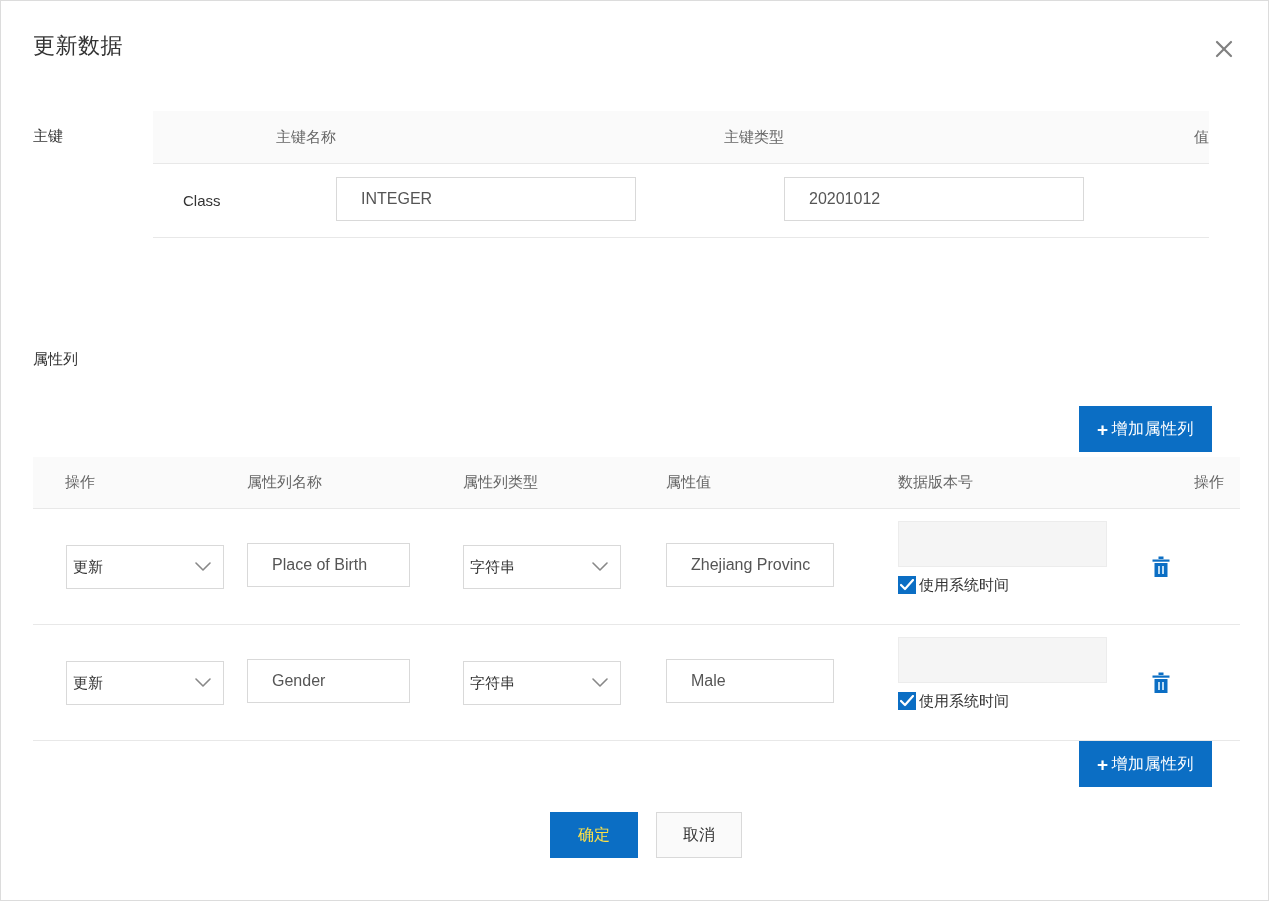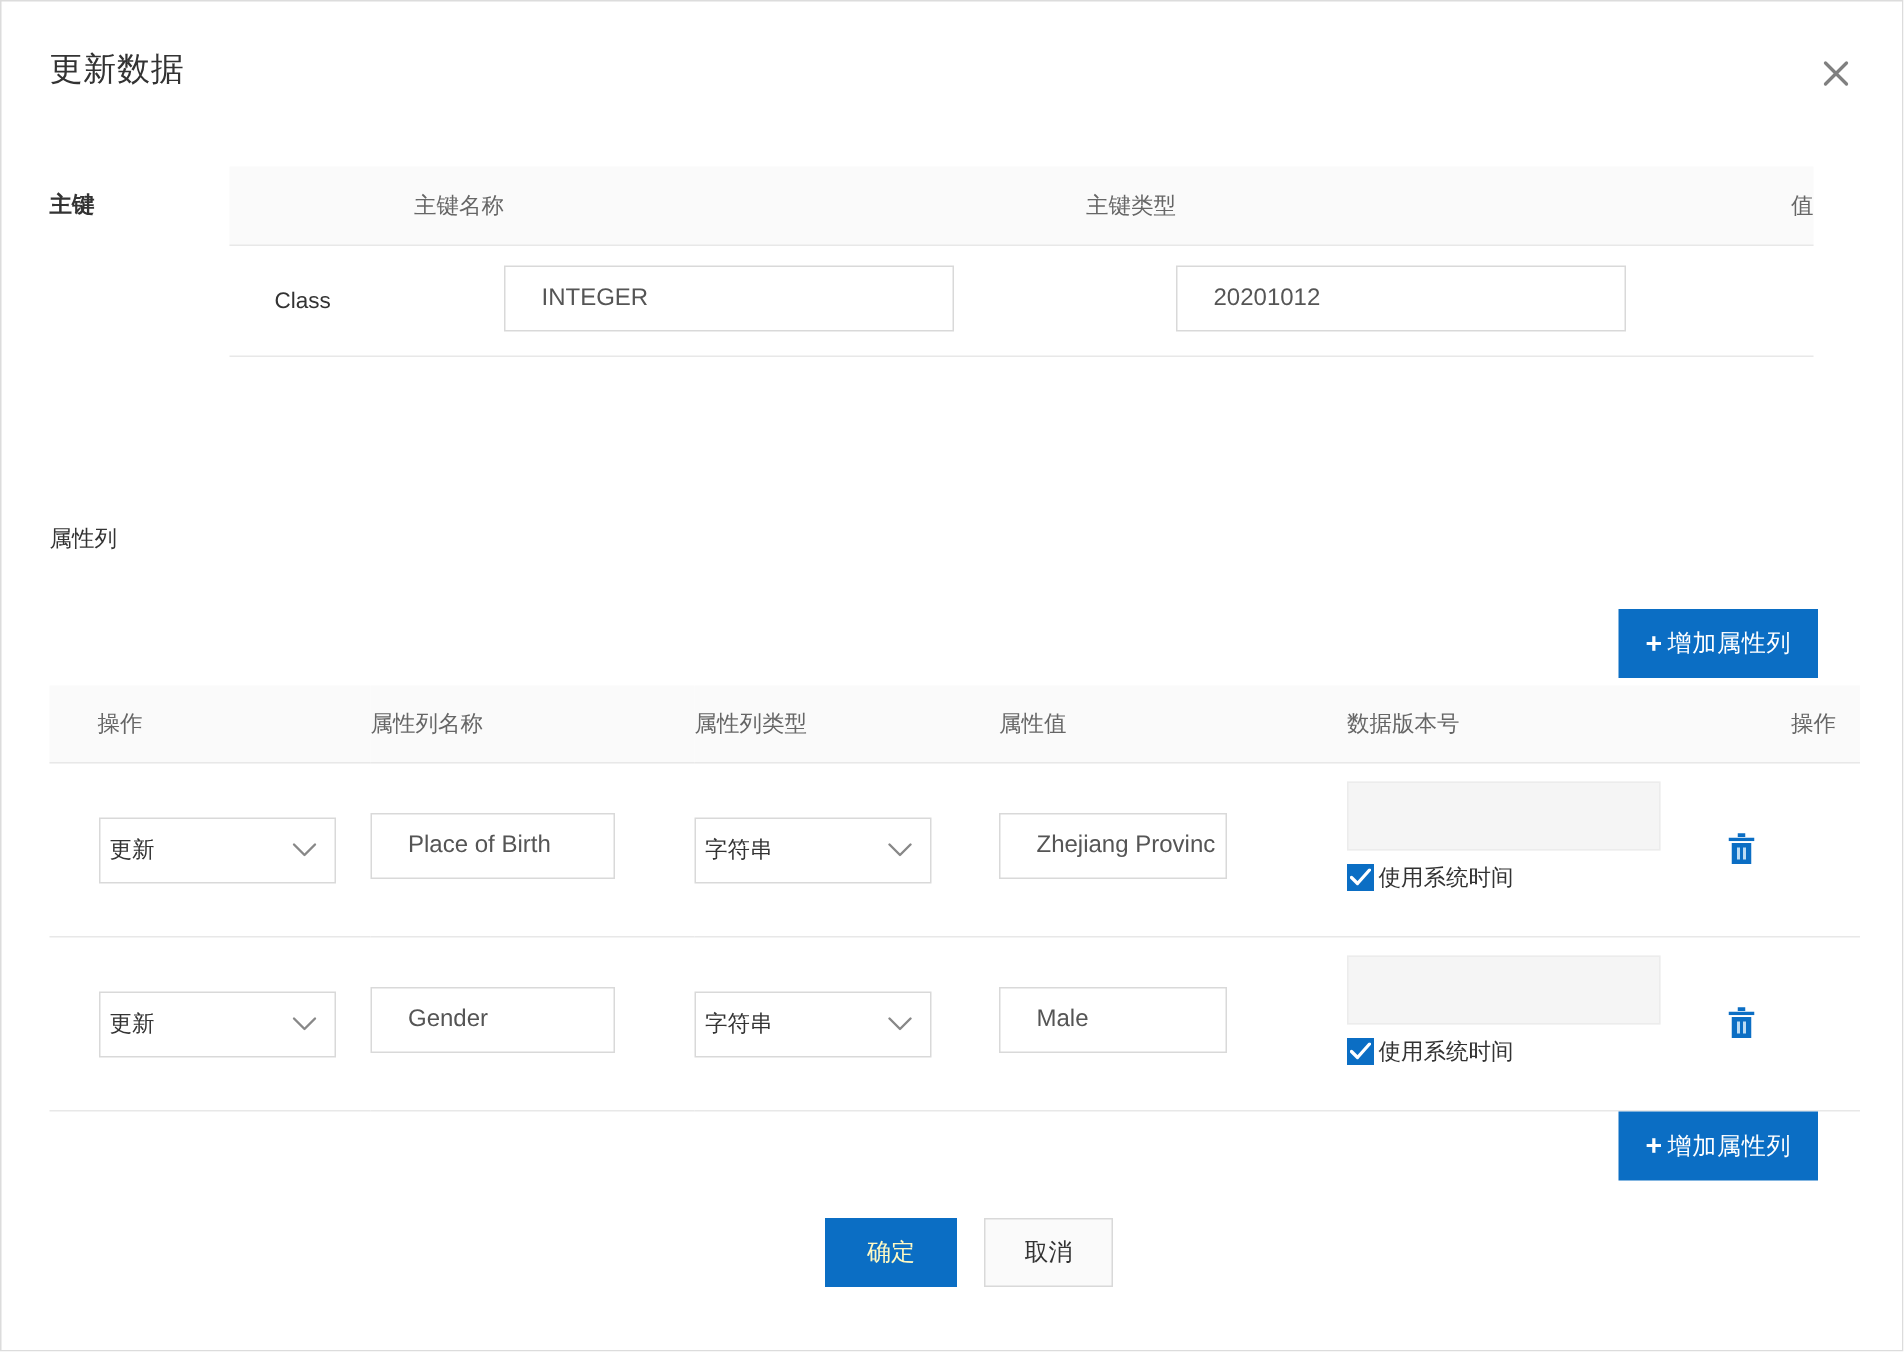"主键" #pk-label { font-weight: bold -> none }
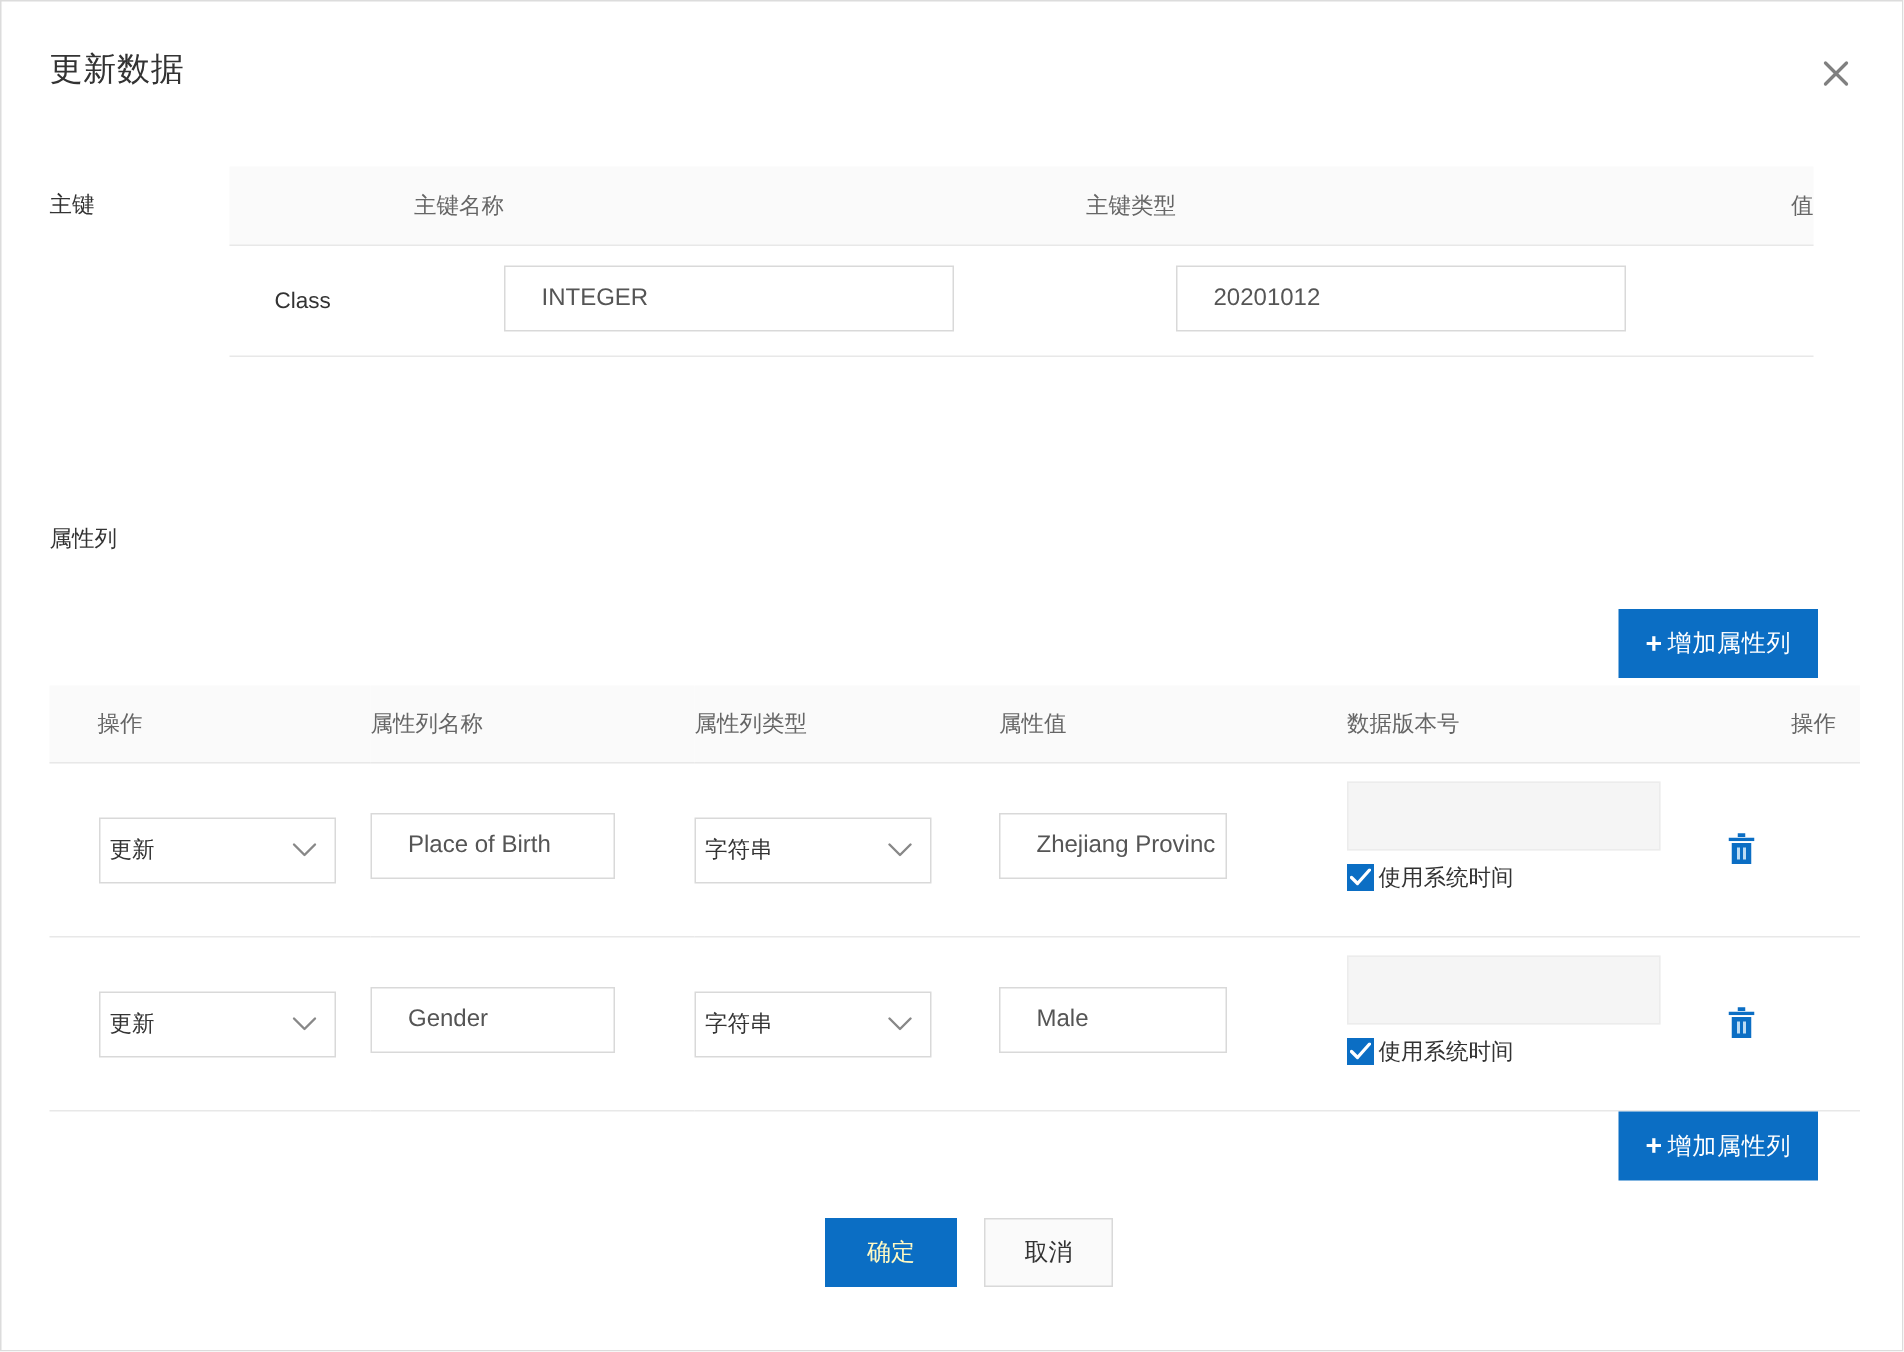"Zhejiang Provinc" .tinput.w180 { width: 152px -> 168px }
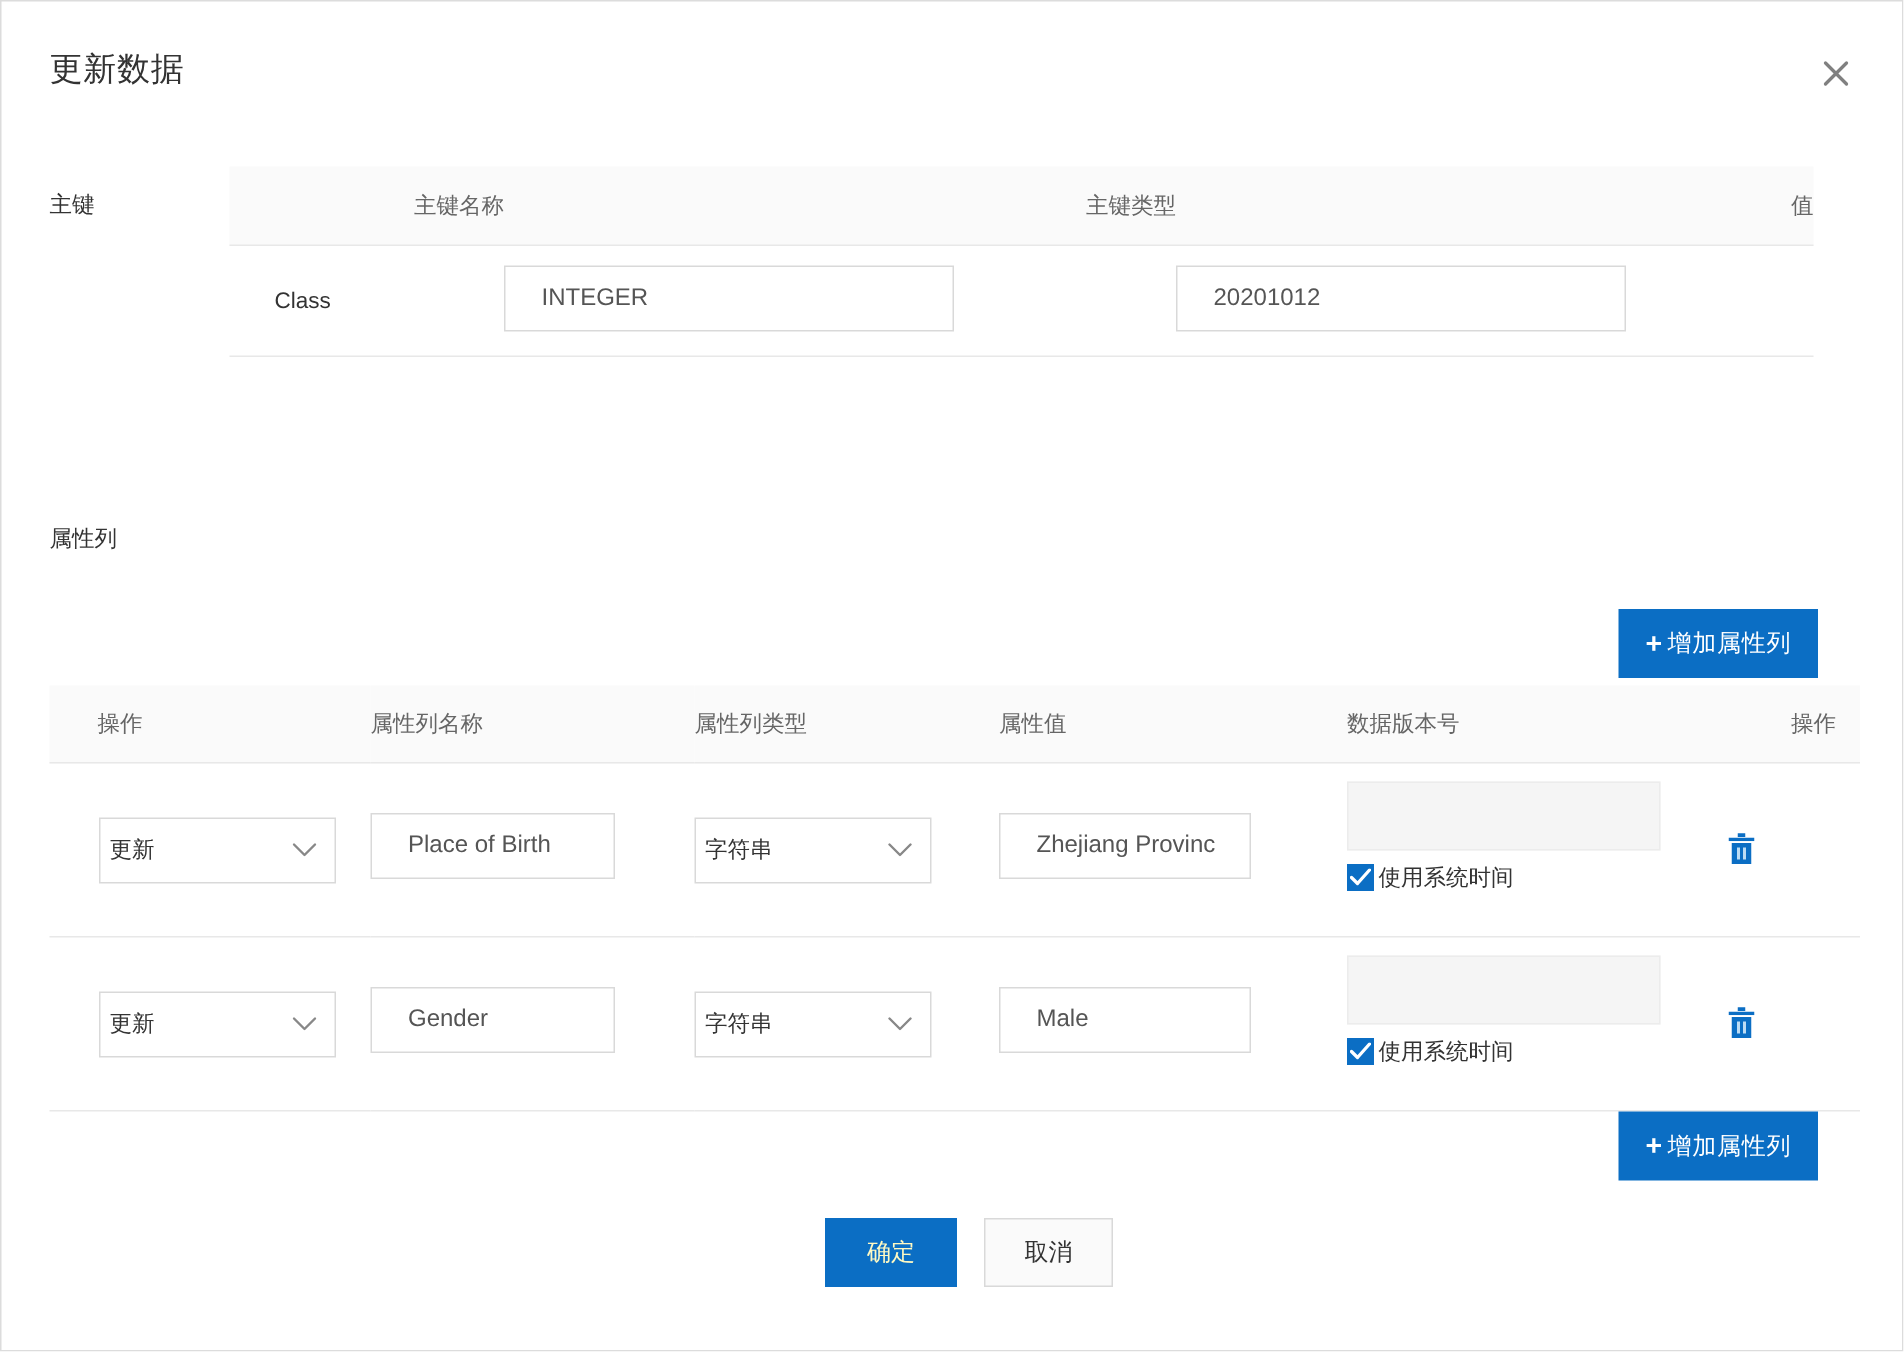"确定" .btn-primary { color: #fef9c3 -> #fde047 }
